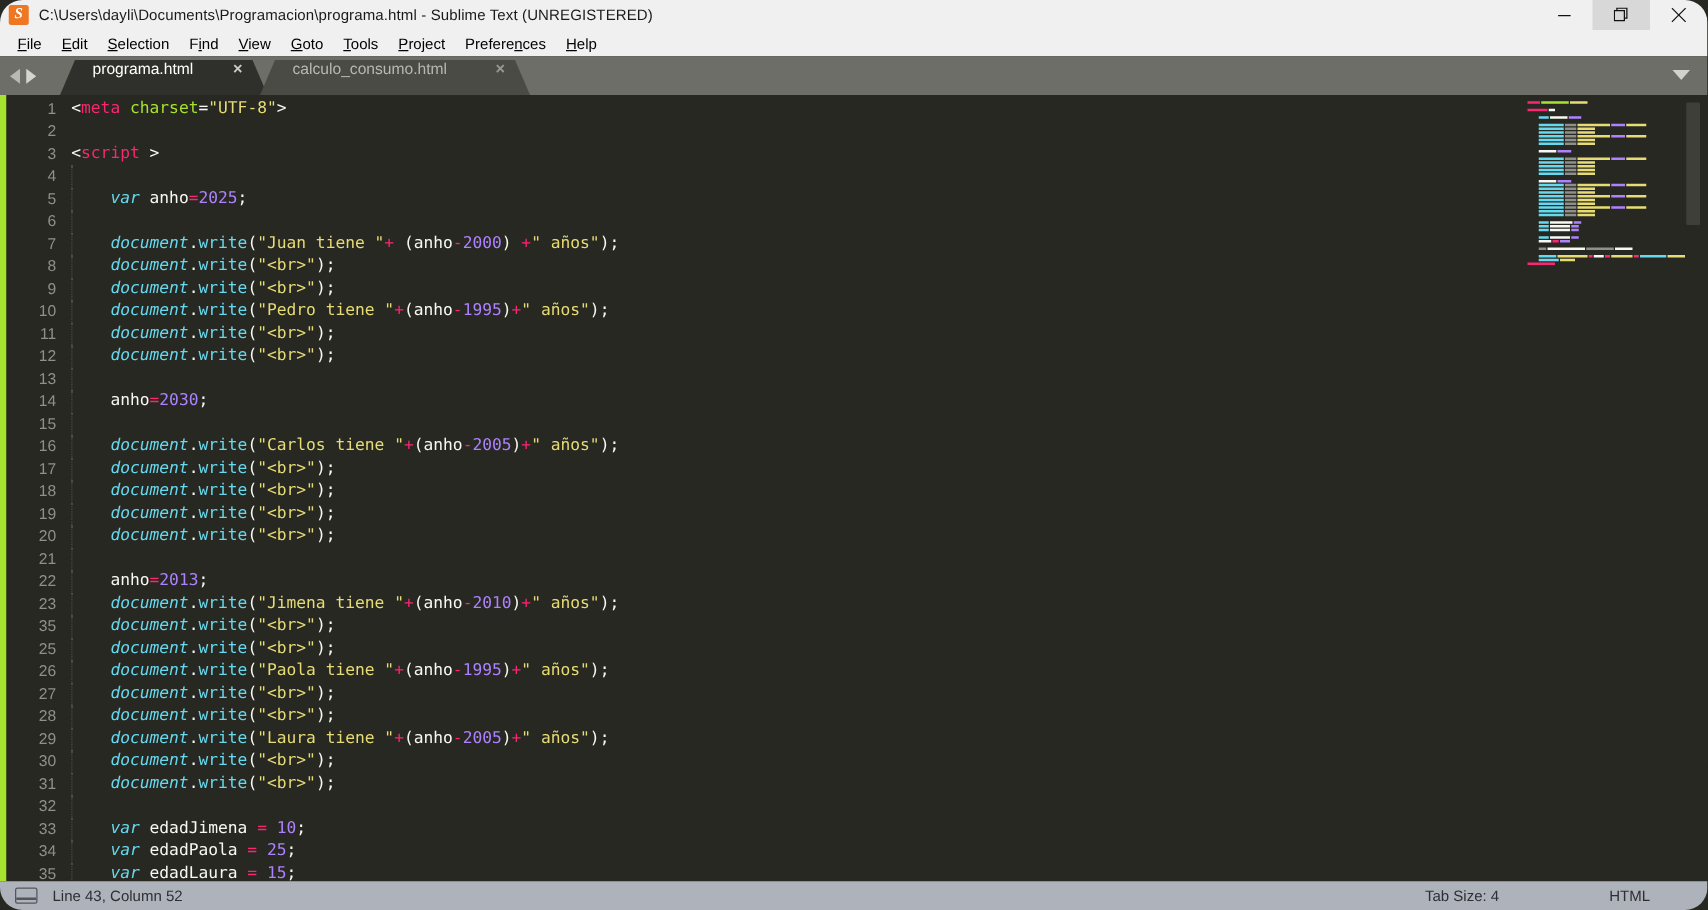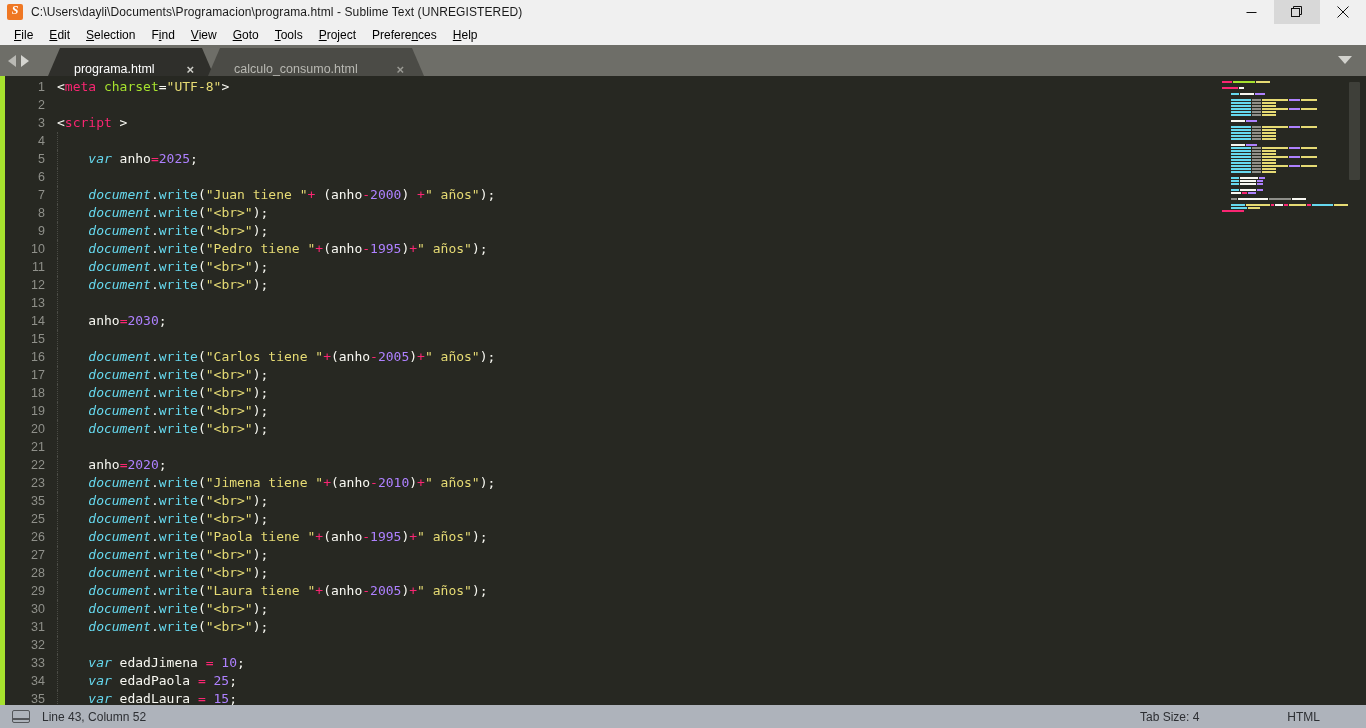"C:\Users\dayli\Documents\Programacion\pr" #app { border-radius: none -> 18px }
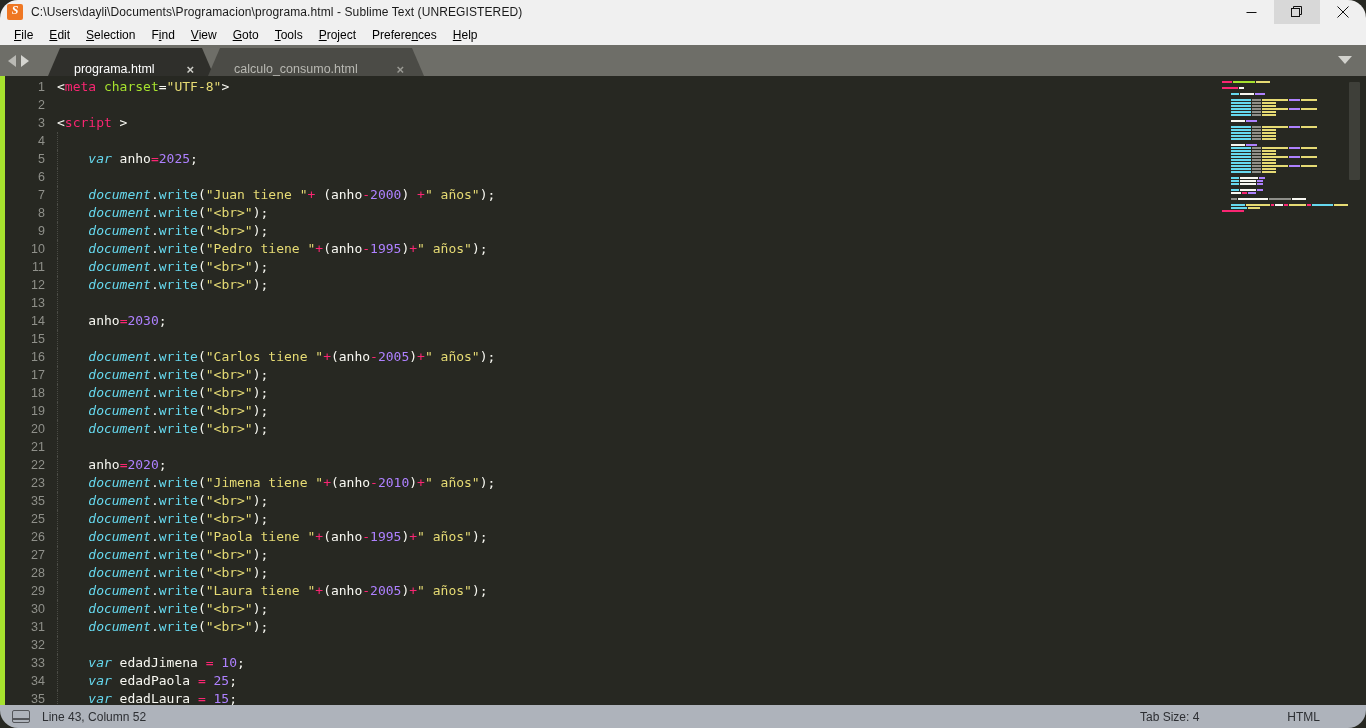"programa.html" .tab { align-items: flex-end -> flex-start }
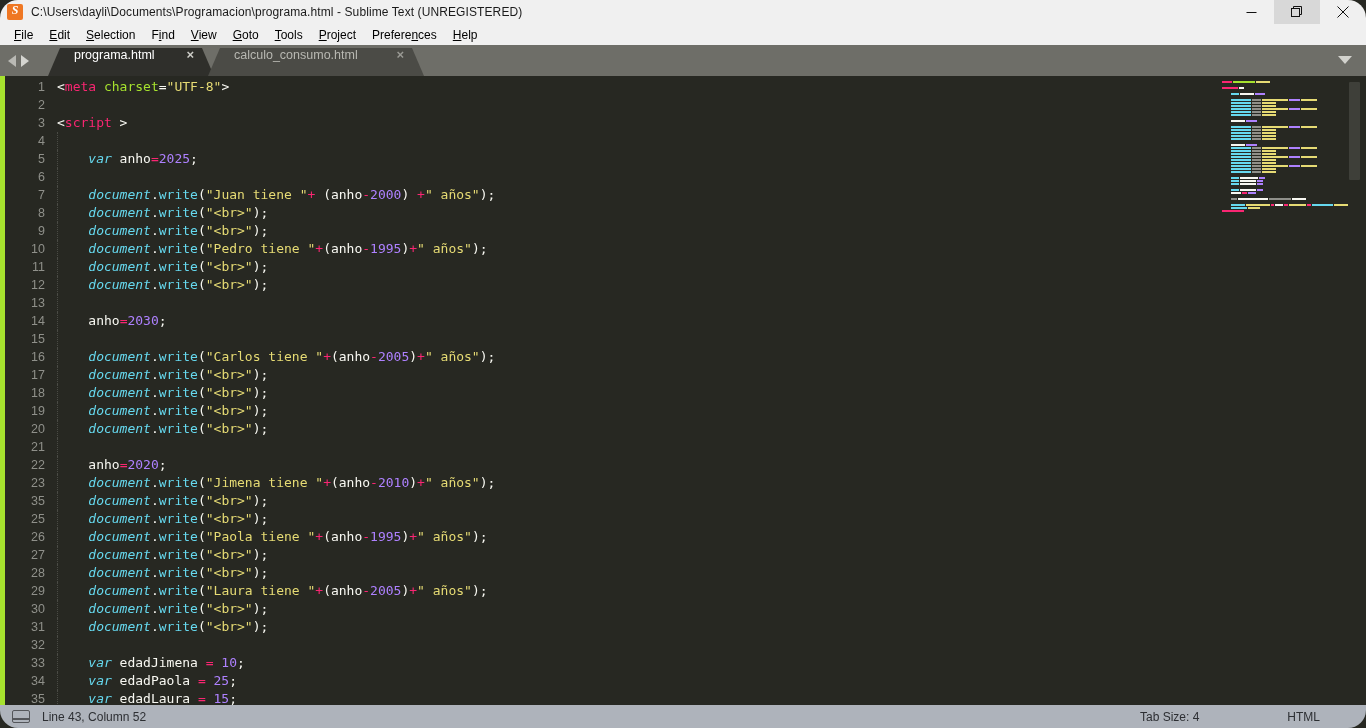"2020" span.t-num { text: 2020 -> 2013 }
